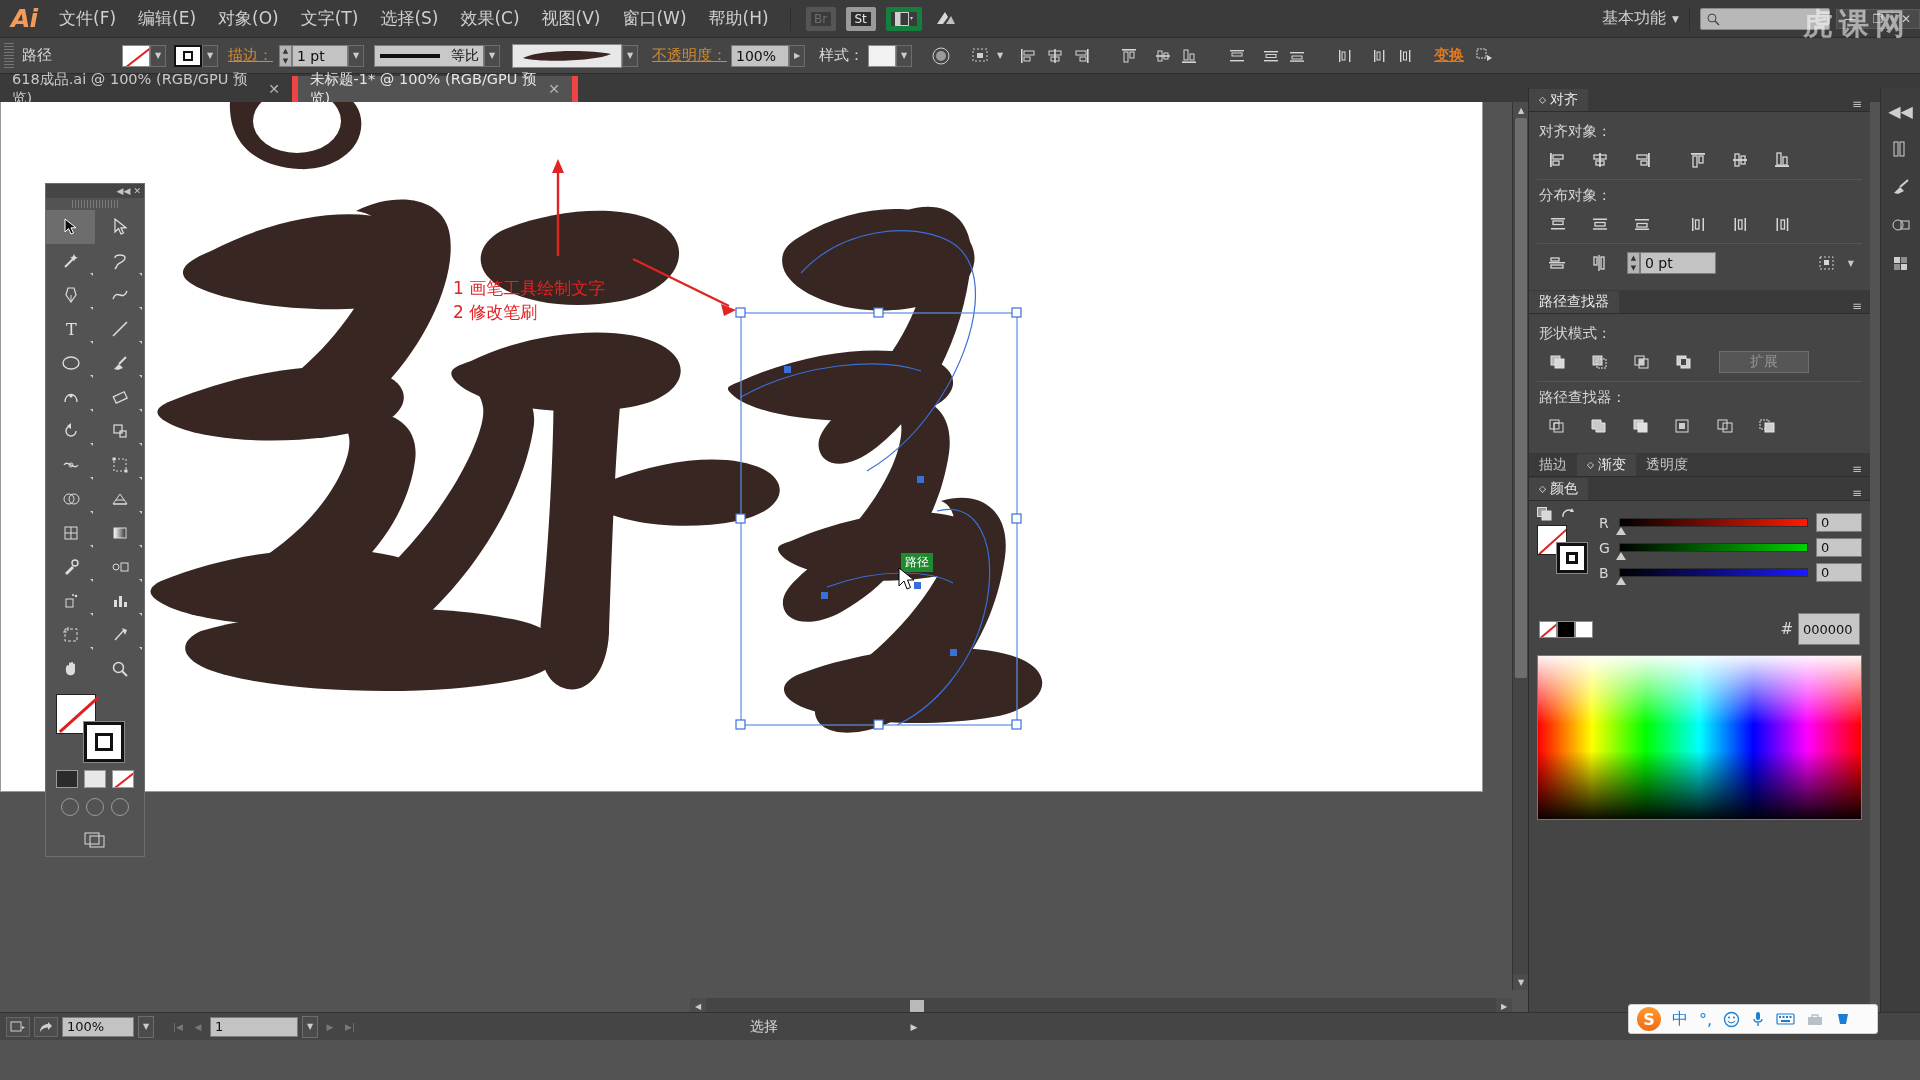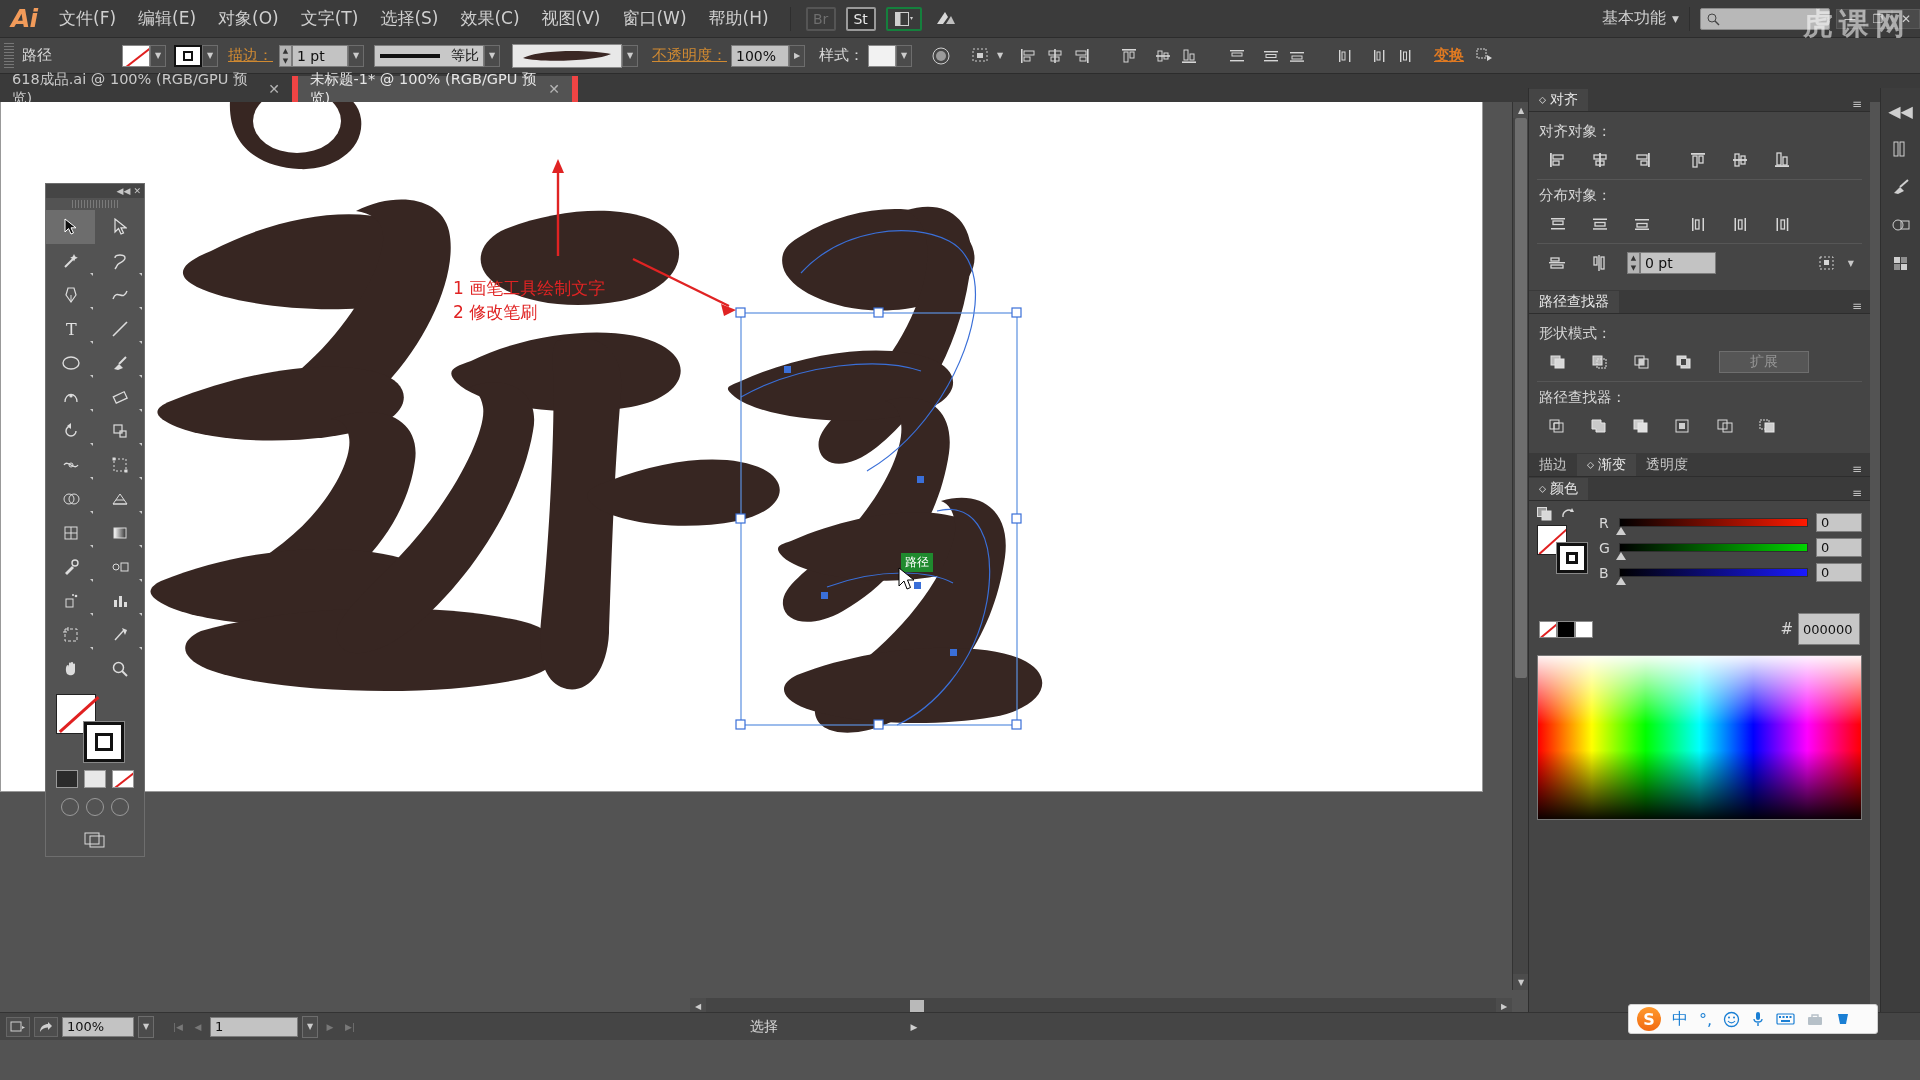"Br" .mb-btn { border: 2px solid #15803d -> 5px solid #15803d; font-size: 14px -> 12px }
